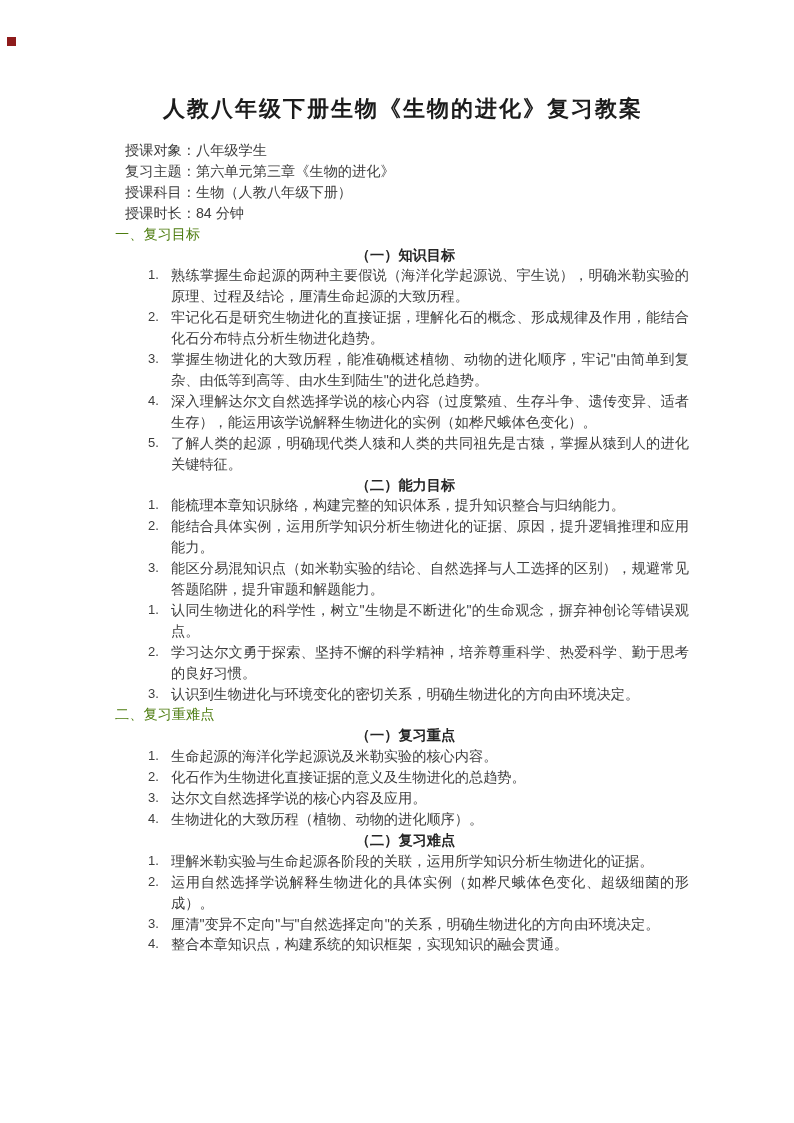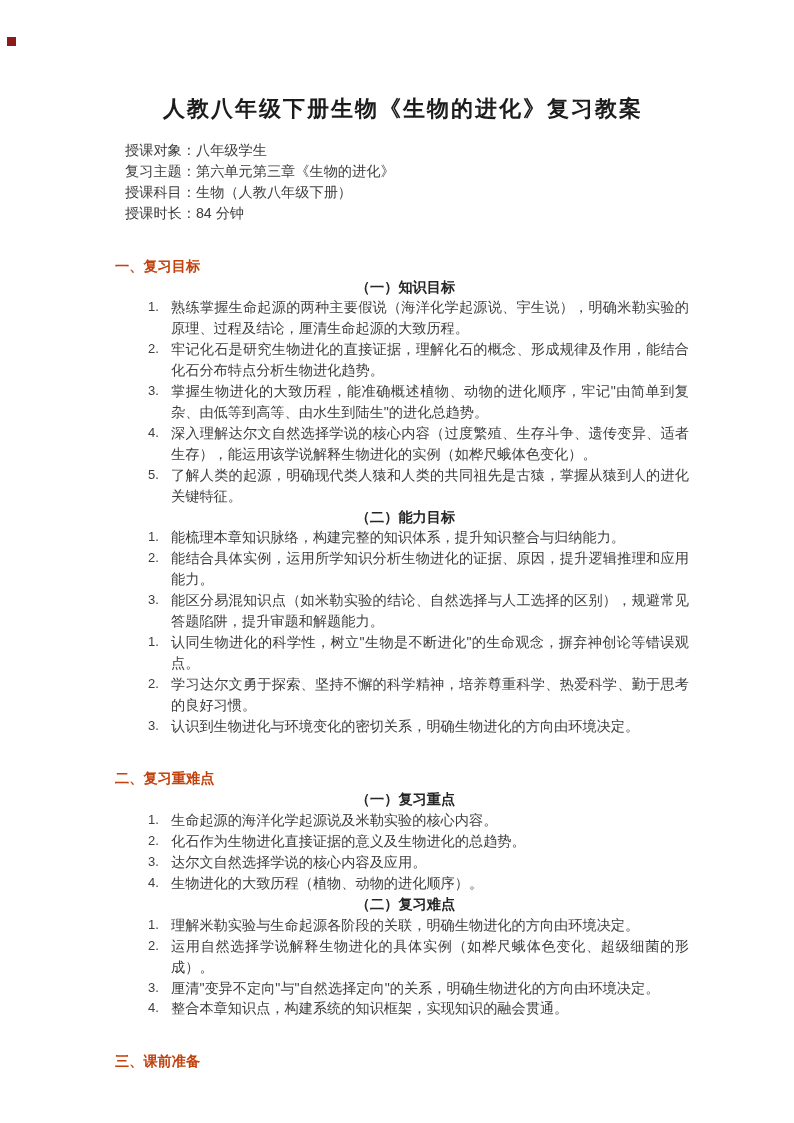"一、复习目标" .h1 { color: #c2410c -> #4d7c0f; font-weight: 700 -> 400; margin-top: 32px -> none }
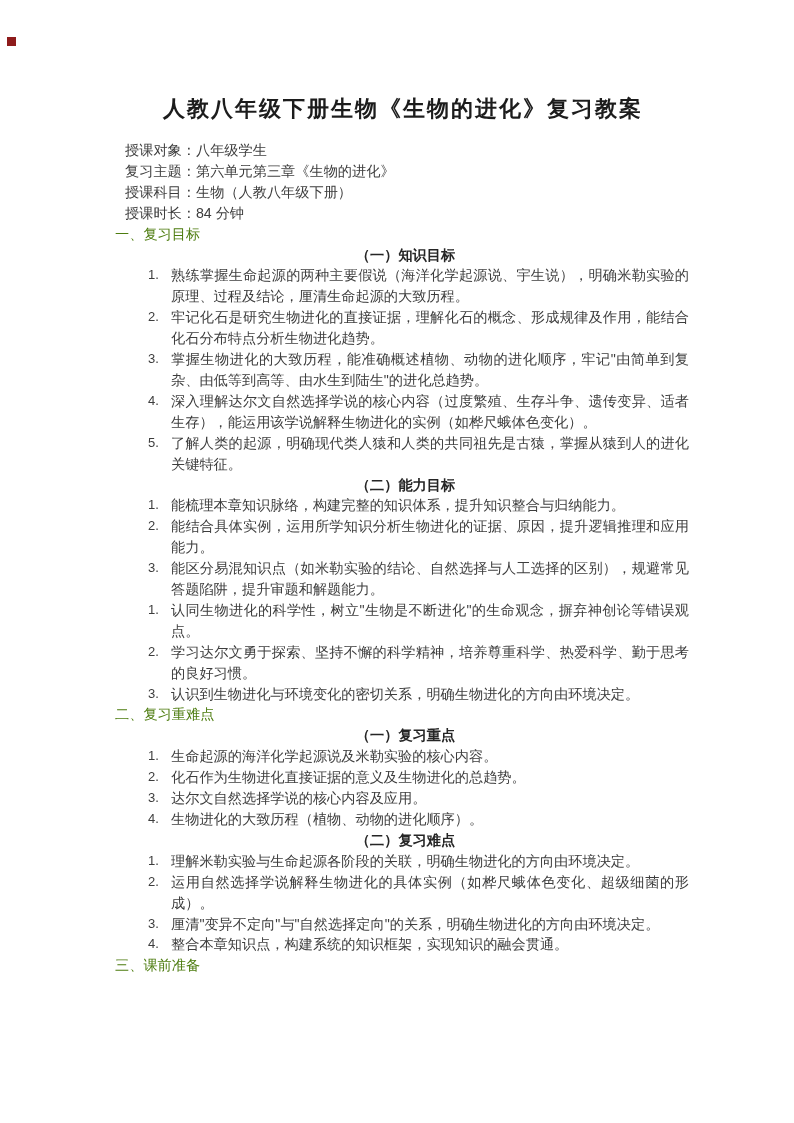"理解米勒实验与生命起源各阶段的关联，明确生物进化的方向由环境决定。" span.li-text { text: 明确生物进化的方向由环境决定 -> 运用所学知识分析生物进化的证据 }
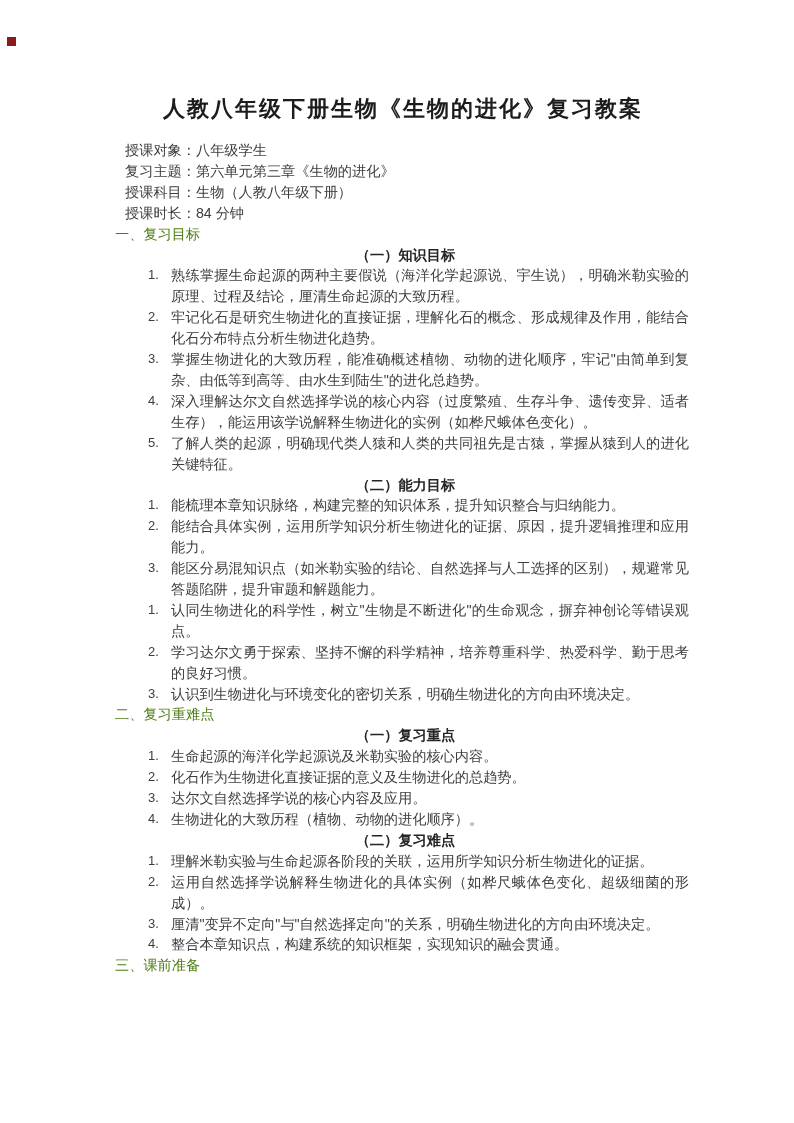"三、课前准备" div.h1 { html: <div>三、课前准备</div> -> none }
